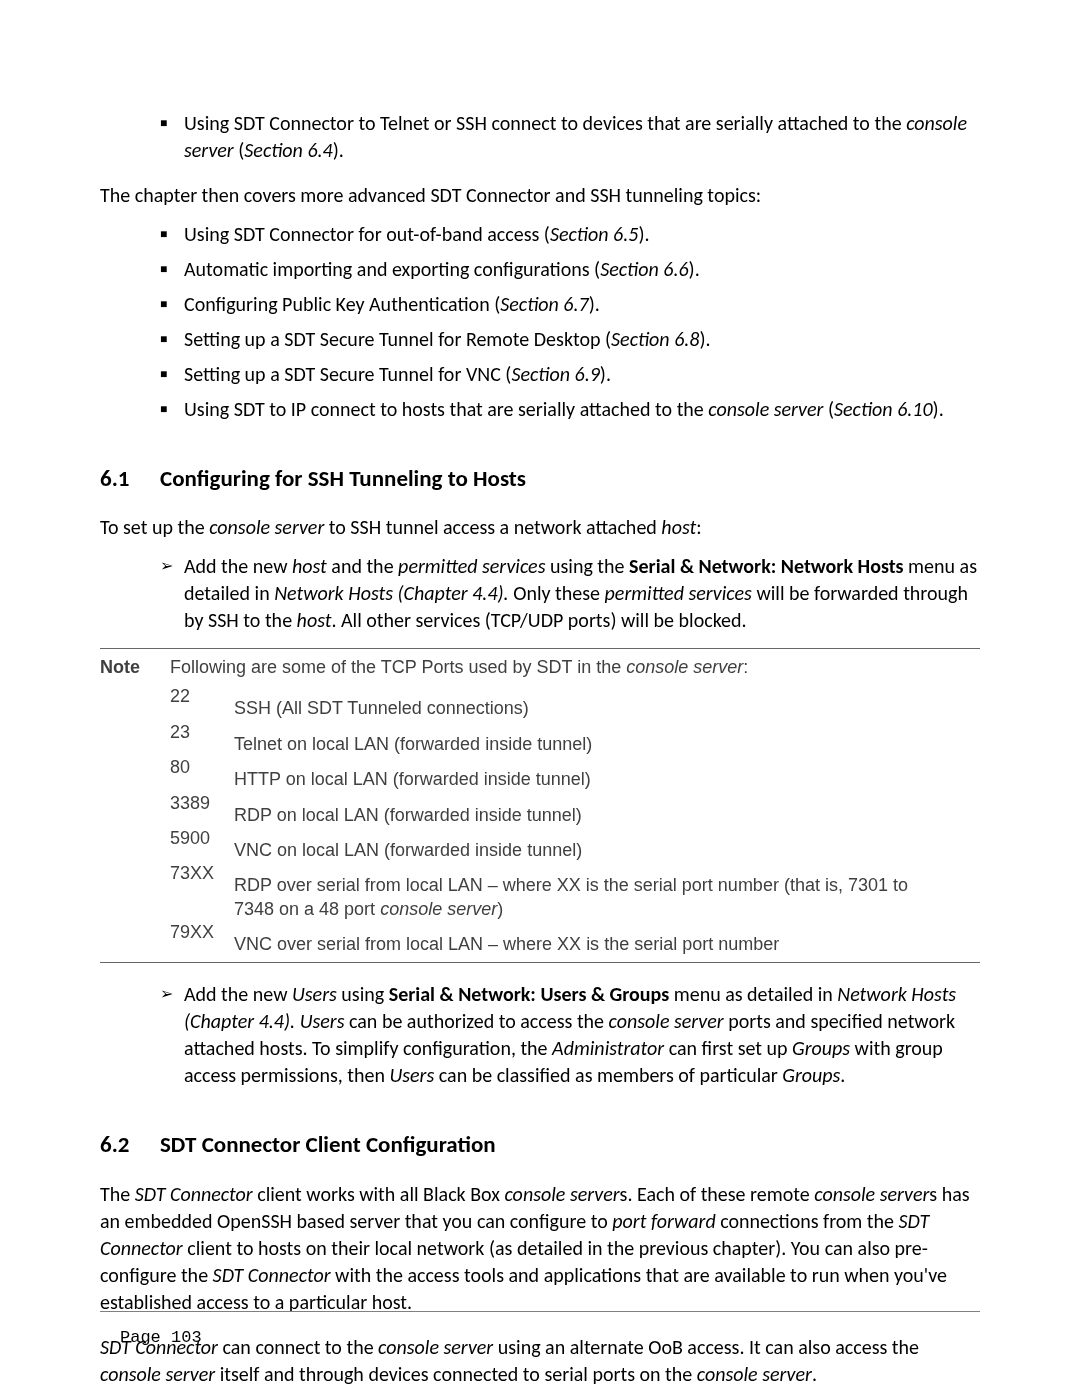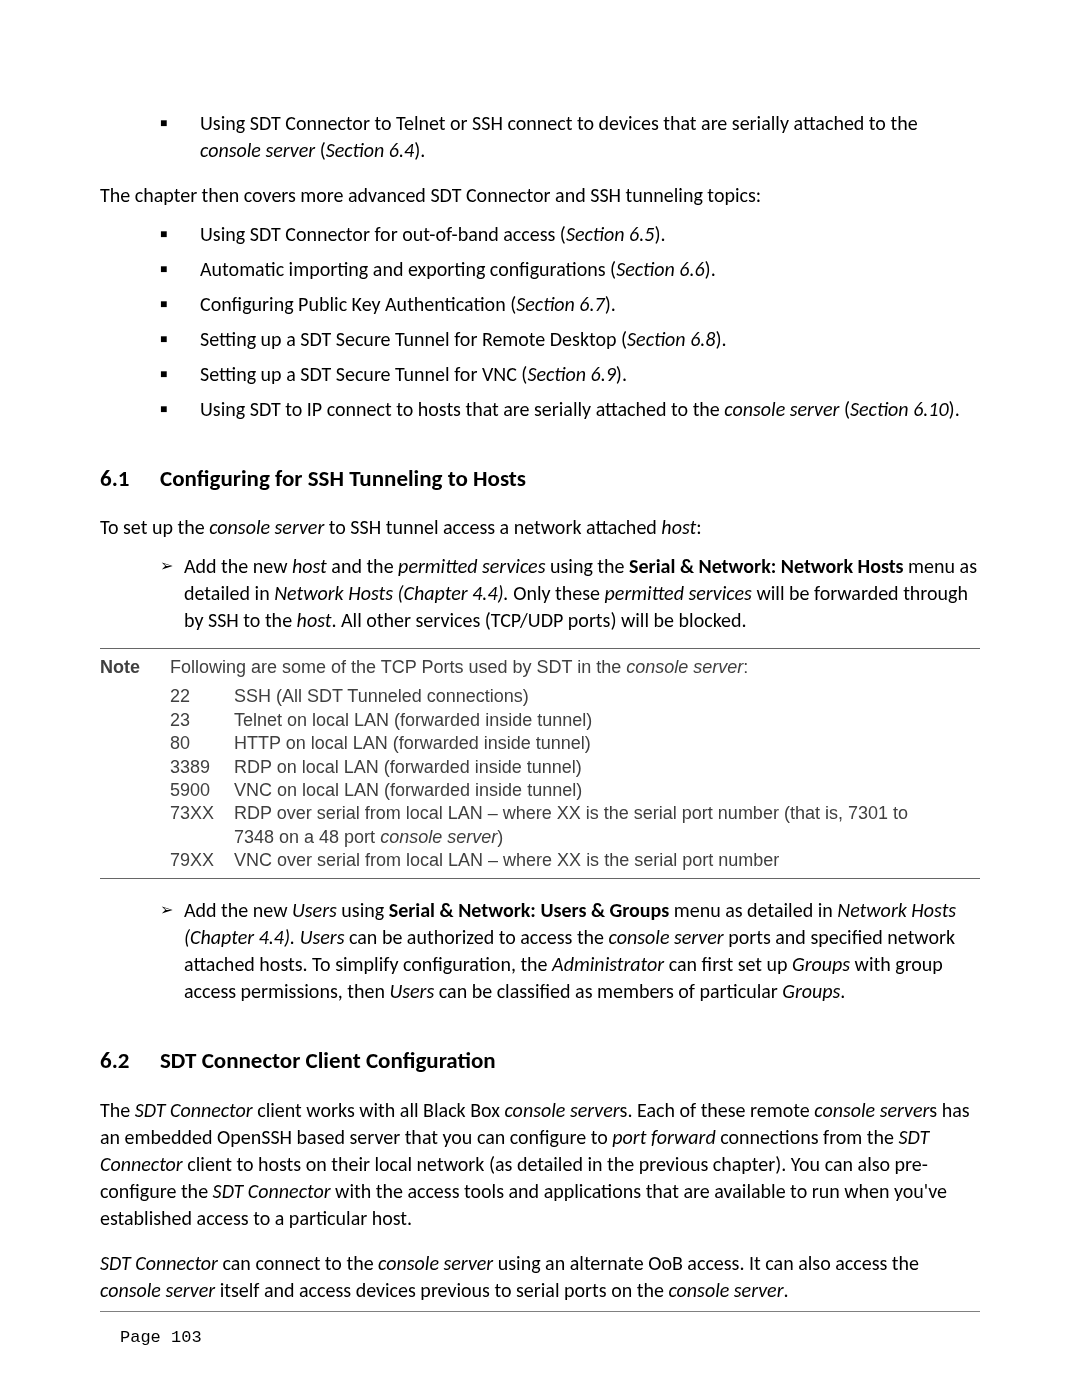"Using SDT Connector to Telnet" .bullet-row .text { margin-left: 16px -> none }
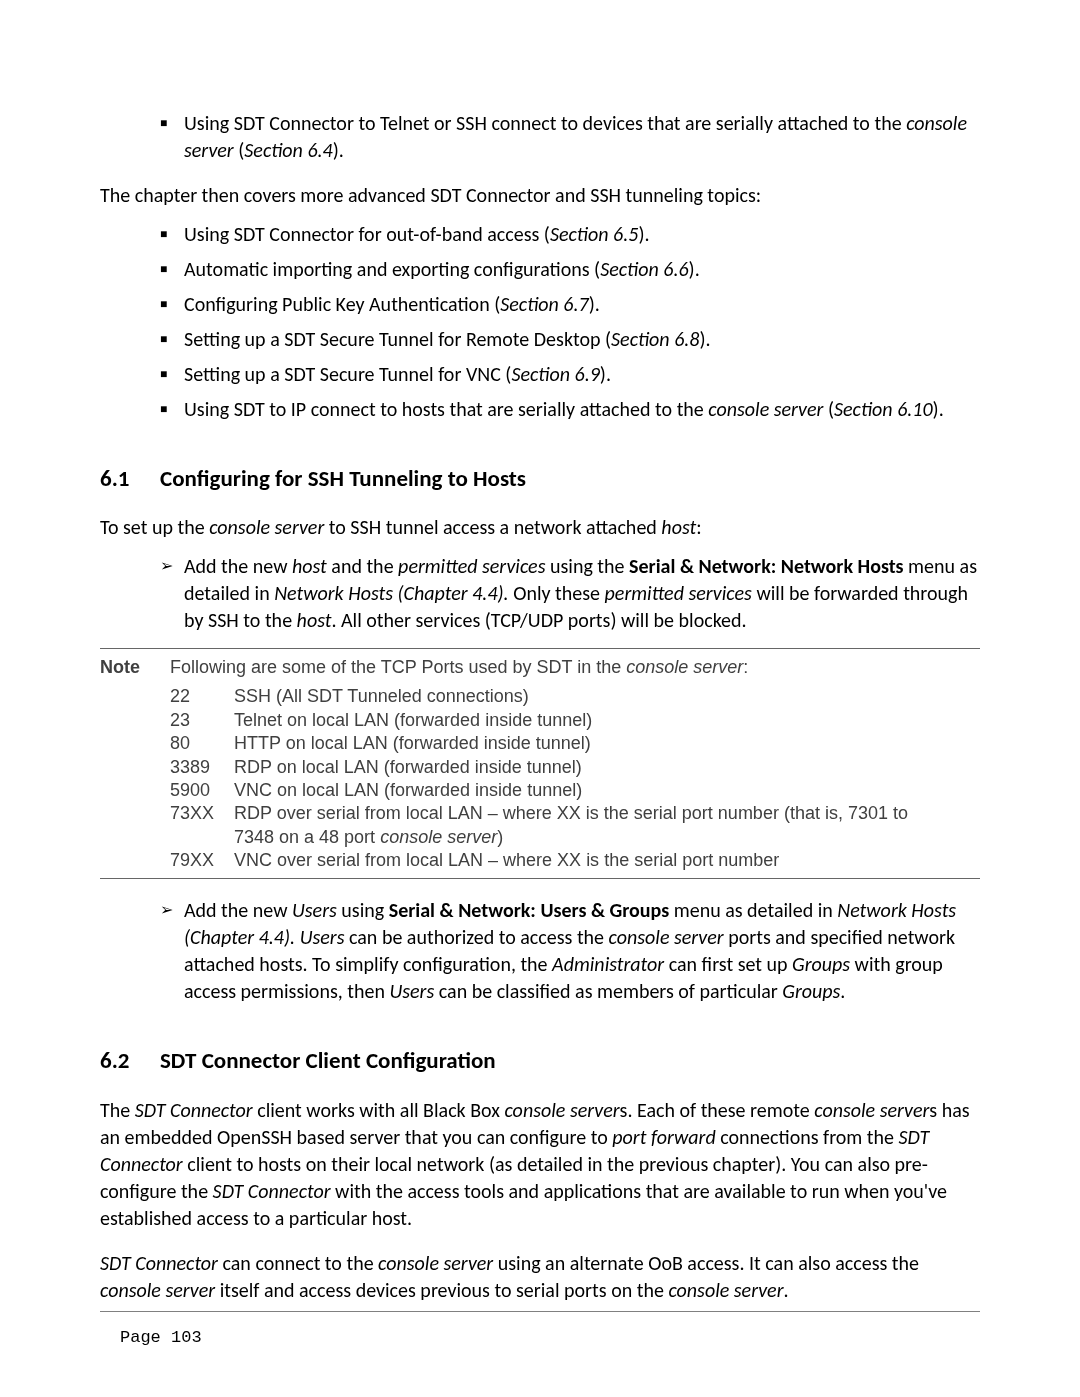"SSH (All SDT Tunneled connections)" .port-row .pdesc { margin-top: none -> 12px }
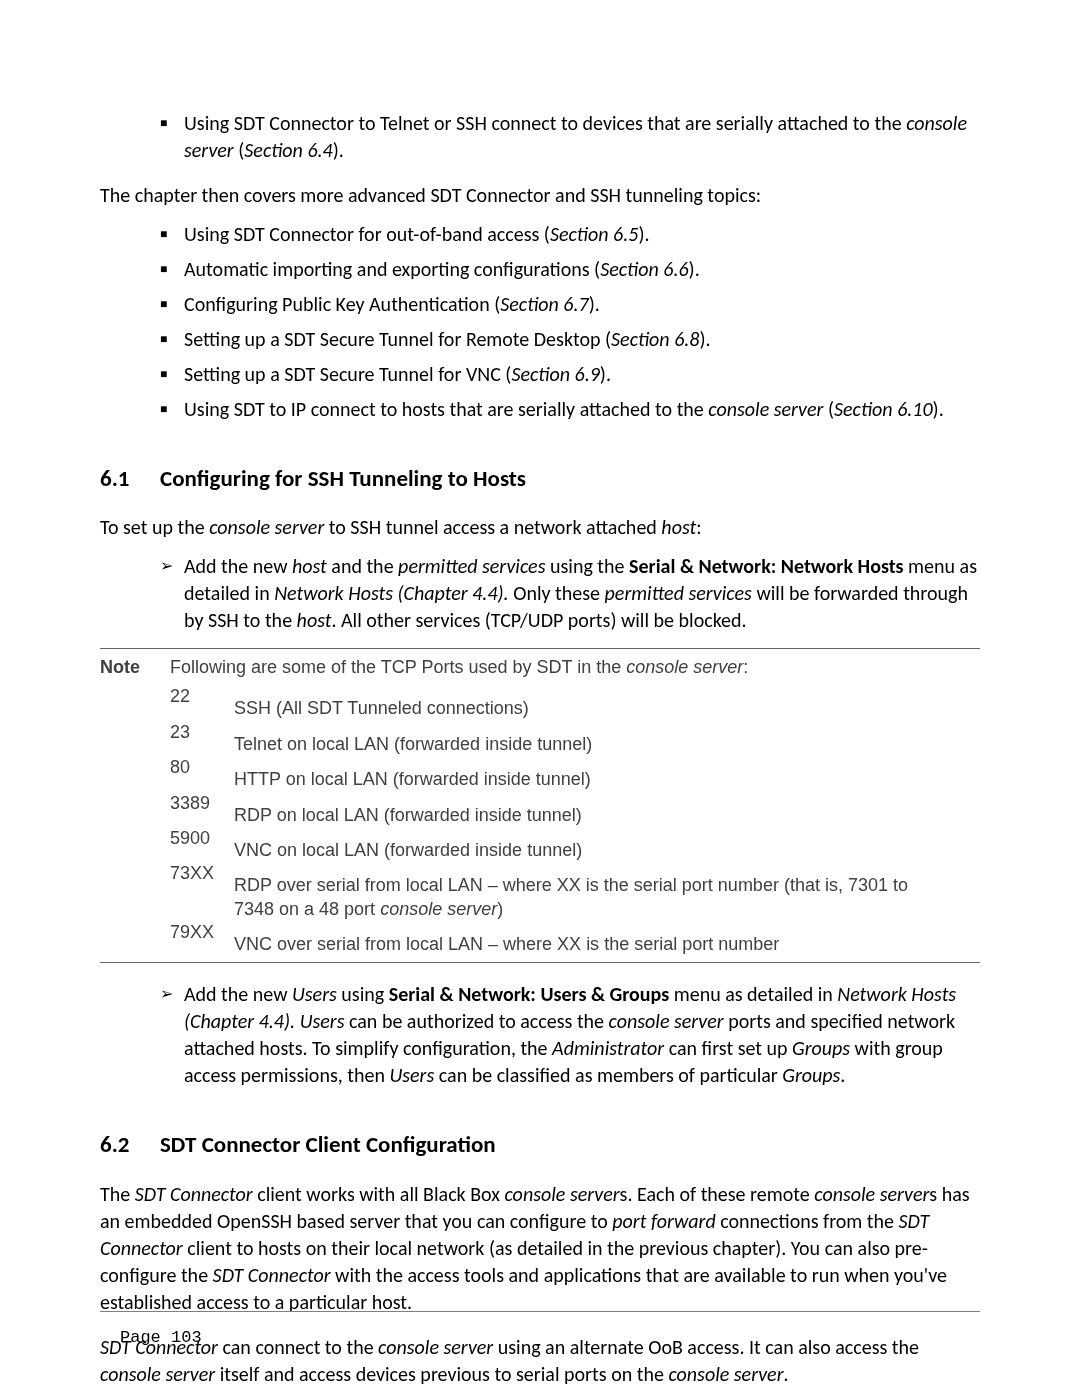"itself and access devices previous" span { text: access devices previous -> through devices connected }
